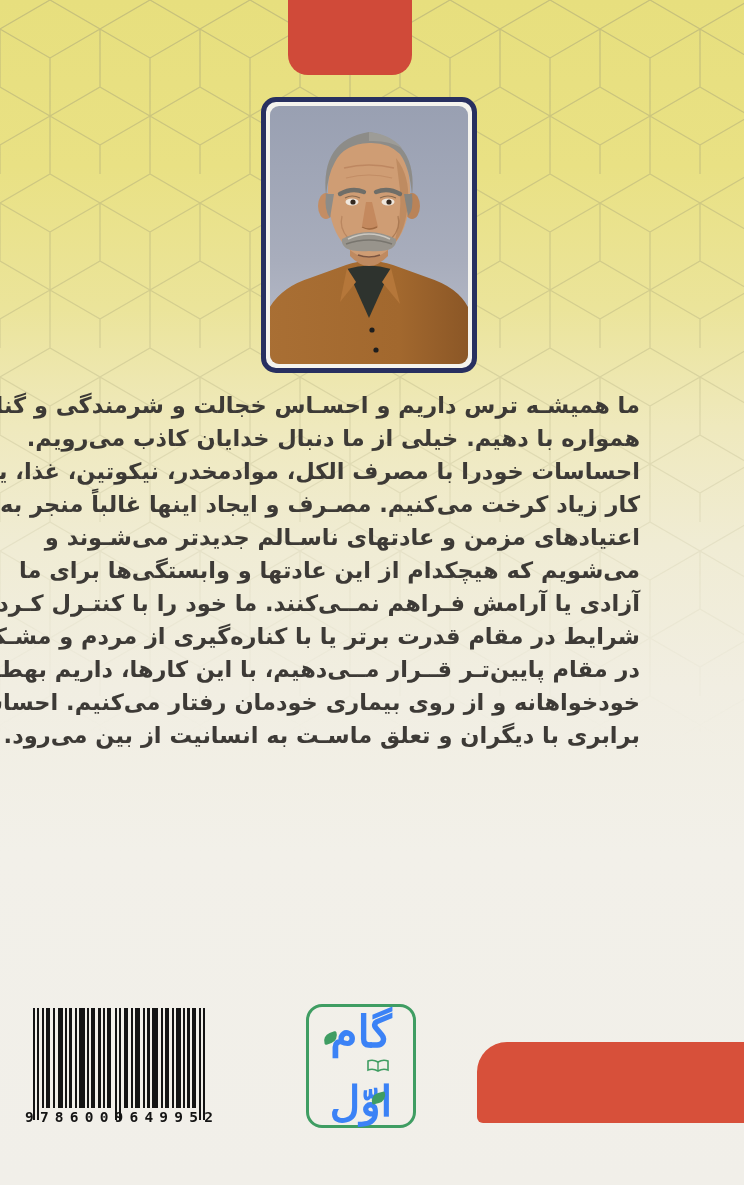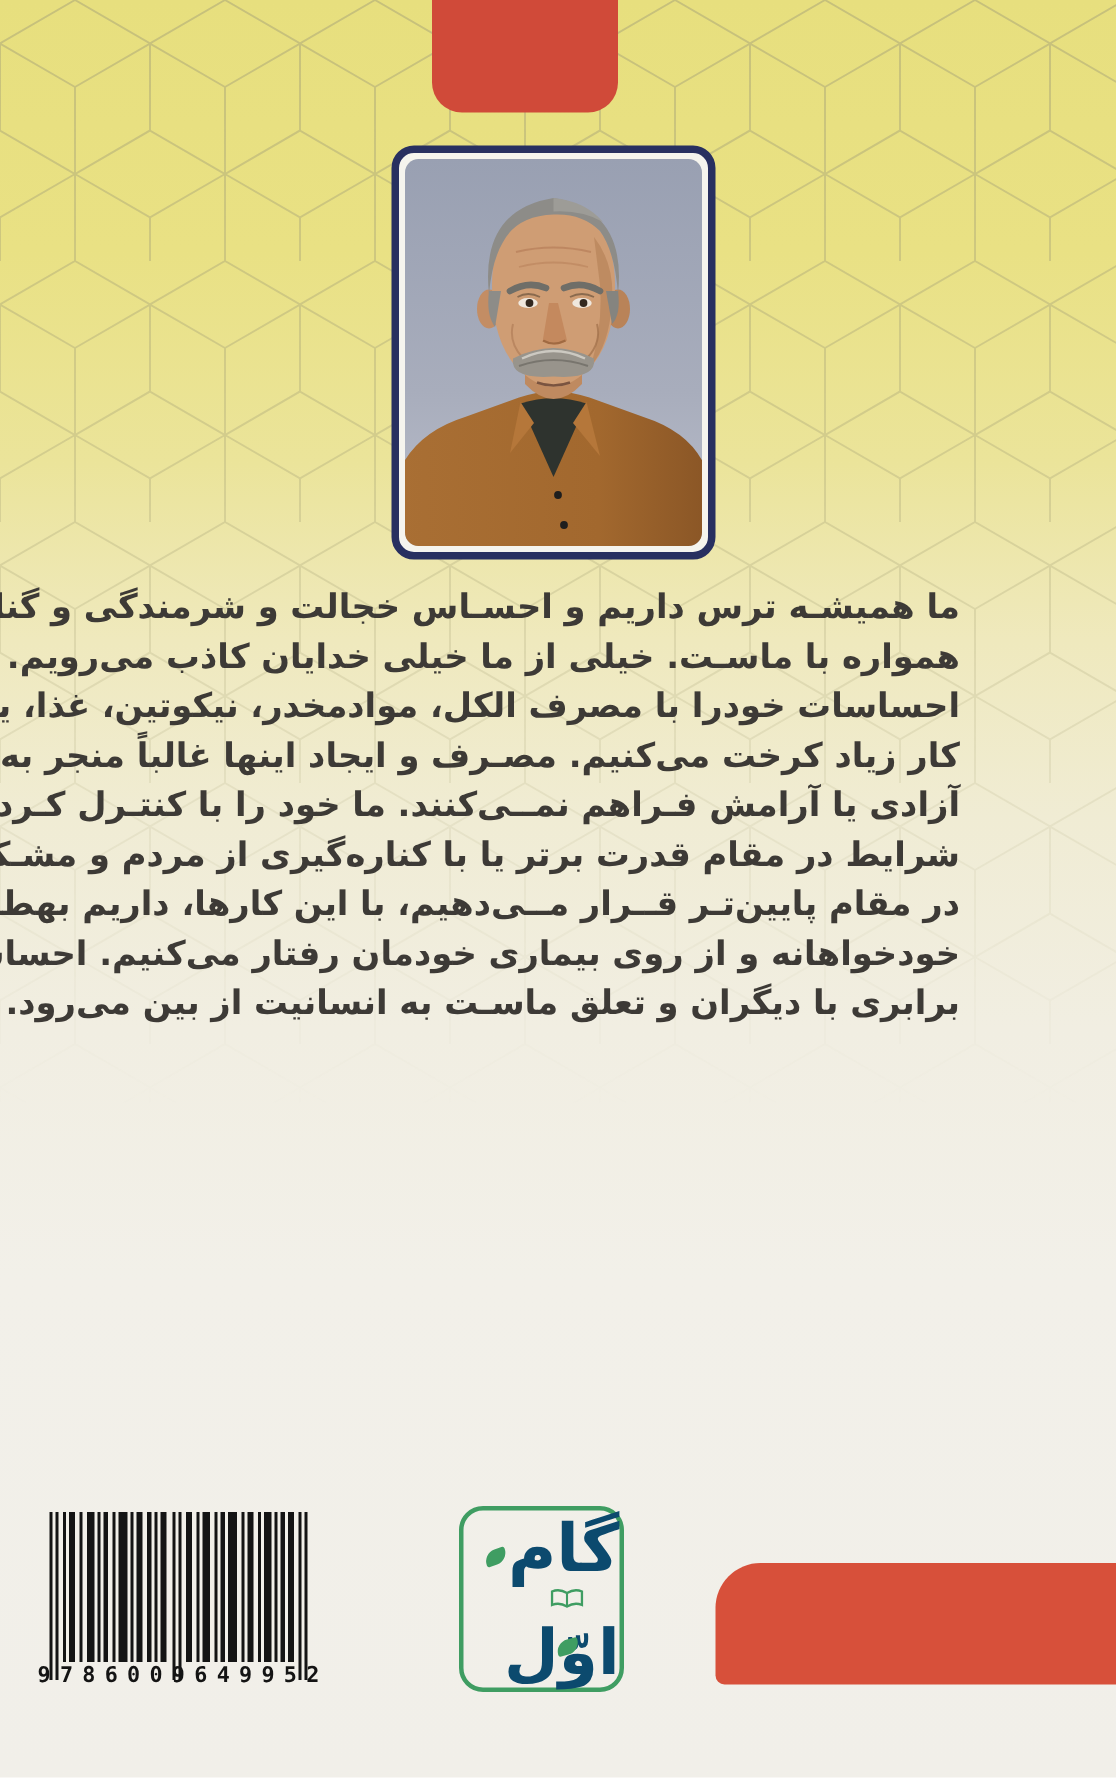"همواره با ماسـت. خیلی از" div.line { text: ماسـت. خیلی از ما خیلی -> دهیم. خیلی از ما دنبال }
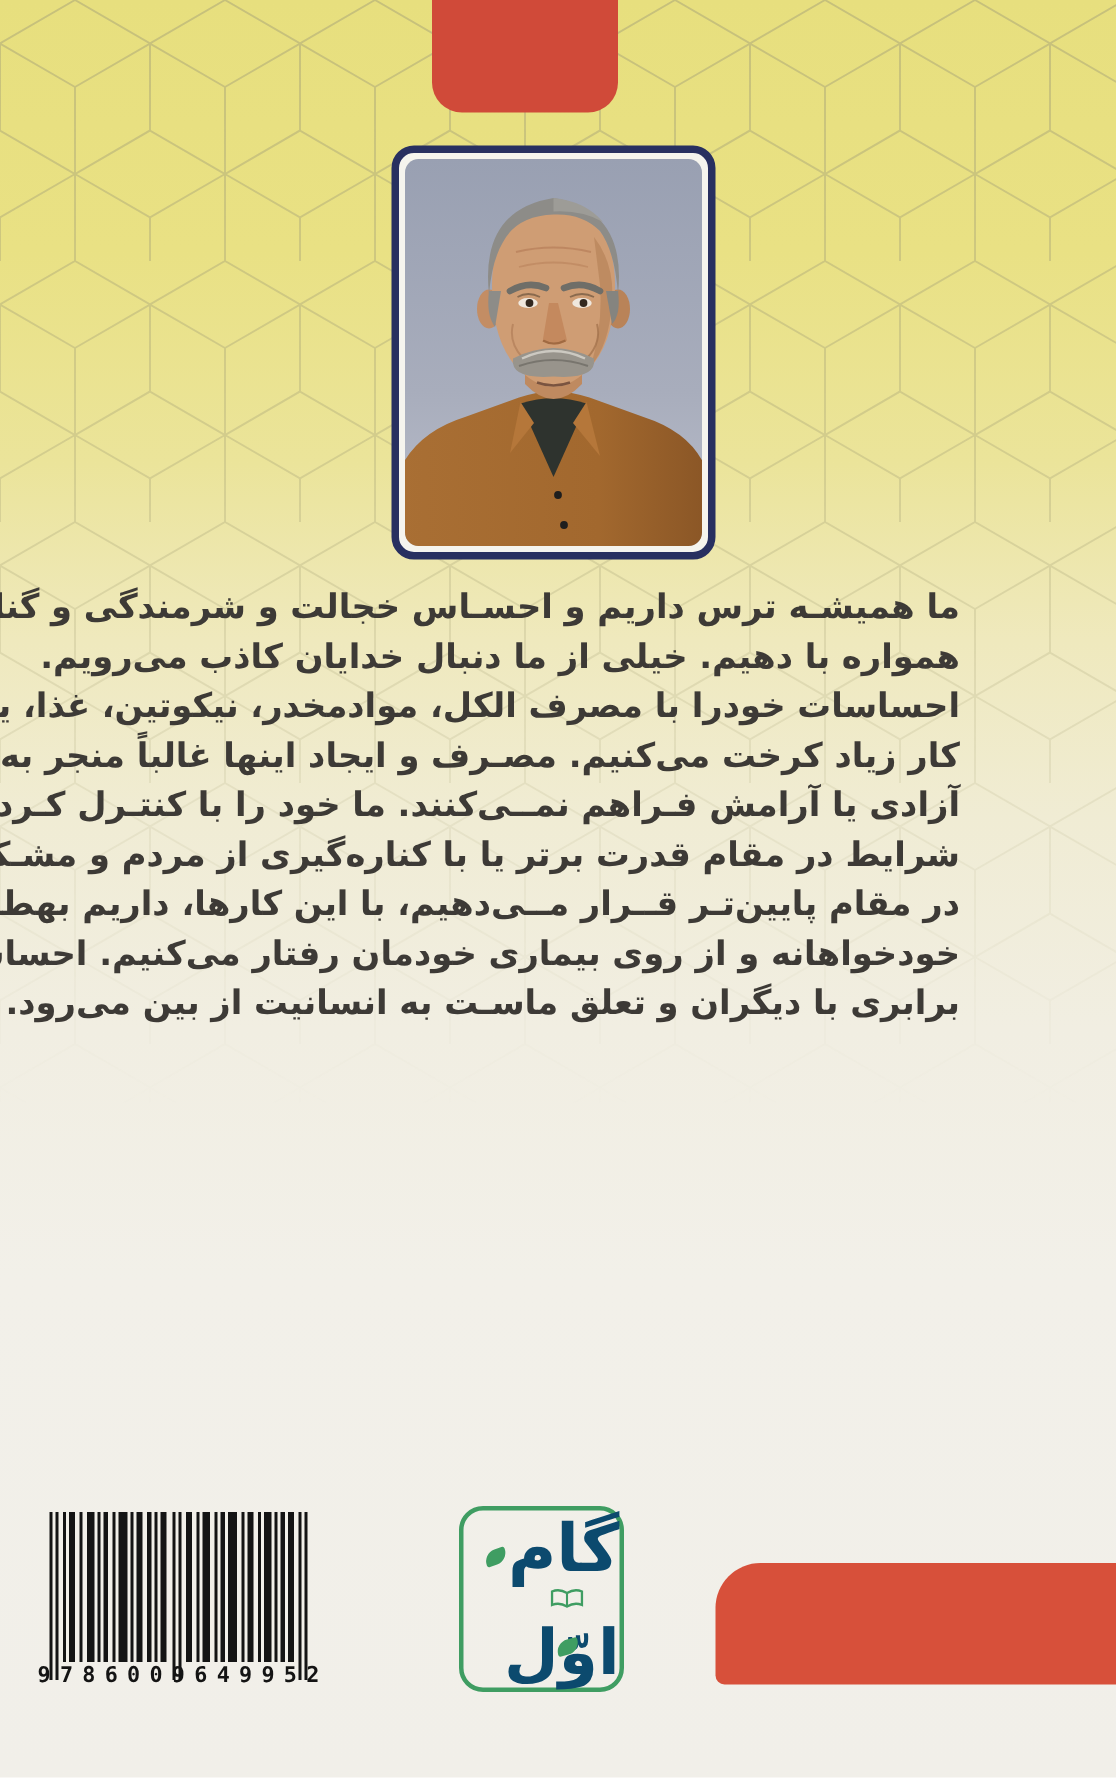"اعتیادهای مزمن و عادتهای ناسـالم" div.line { html: none -> <div>اعتیادهای مزمن و عادتهای ناسـالم جدیدتر می‌شـوند و</div> }
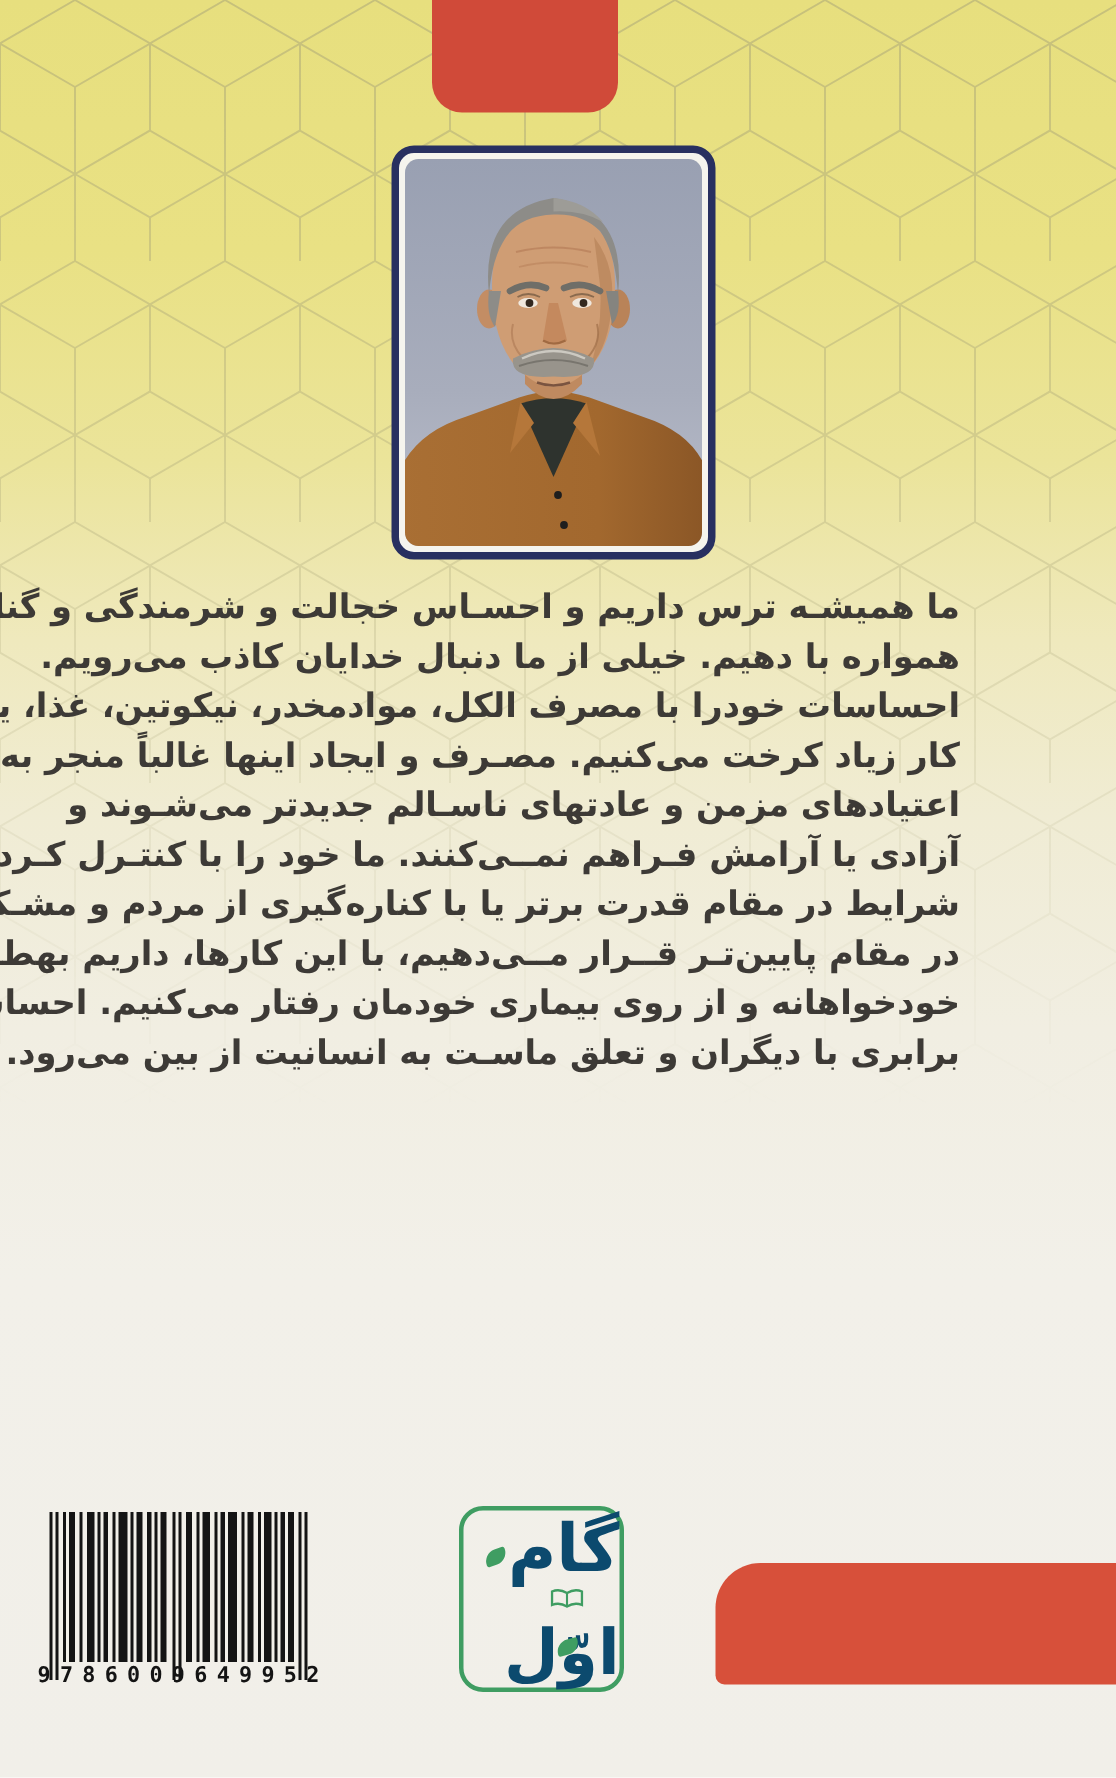"میشویم که هیچکدام از این" div.line { html: none -> <div>می‌شویم که هیچکدام از این عادتها و وابستگی‌ها برای ما</div> }
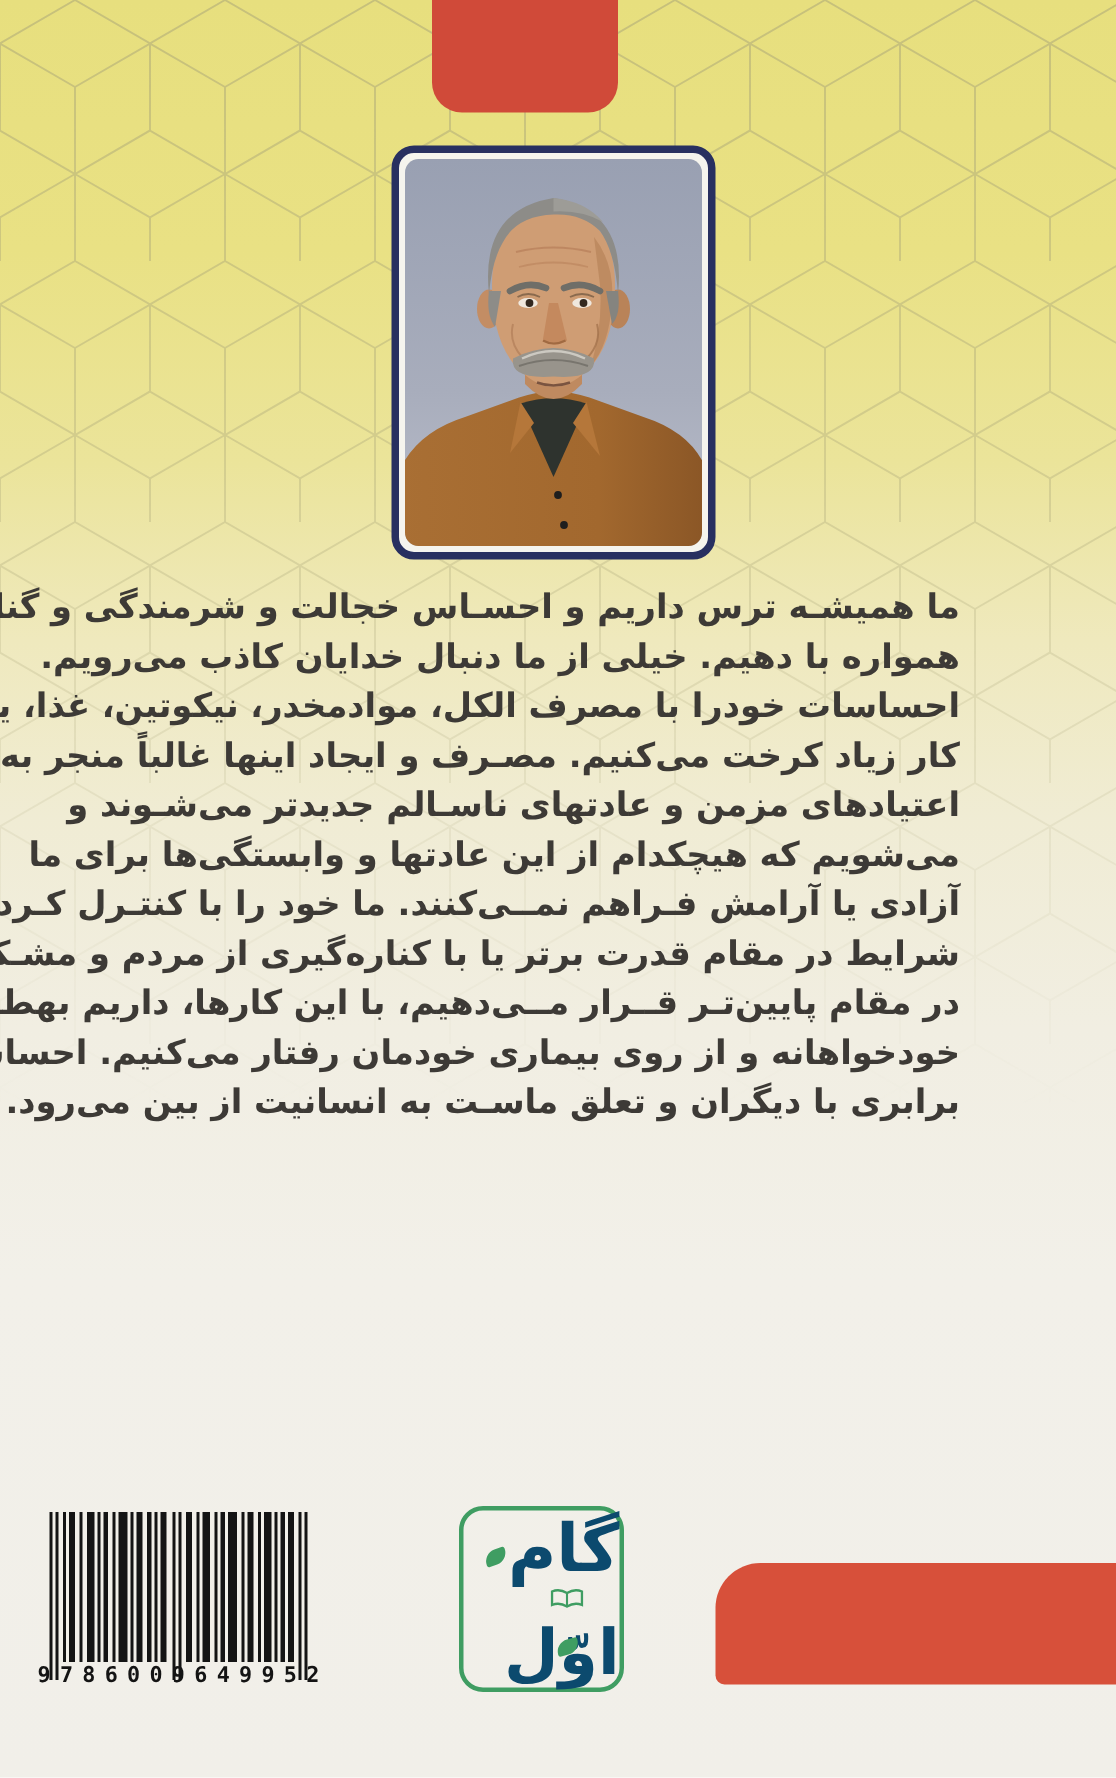"گام" .logo-word { color: #0c4a6e -> #3b82f6; font-family: none -> Liberation Serif, serif; text-align: none -> center }
